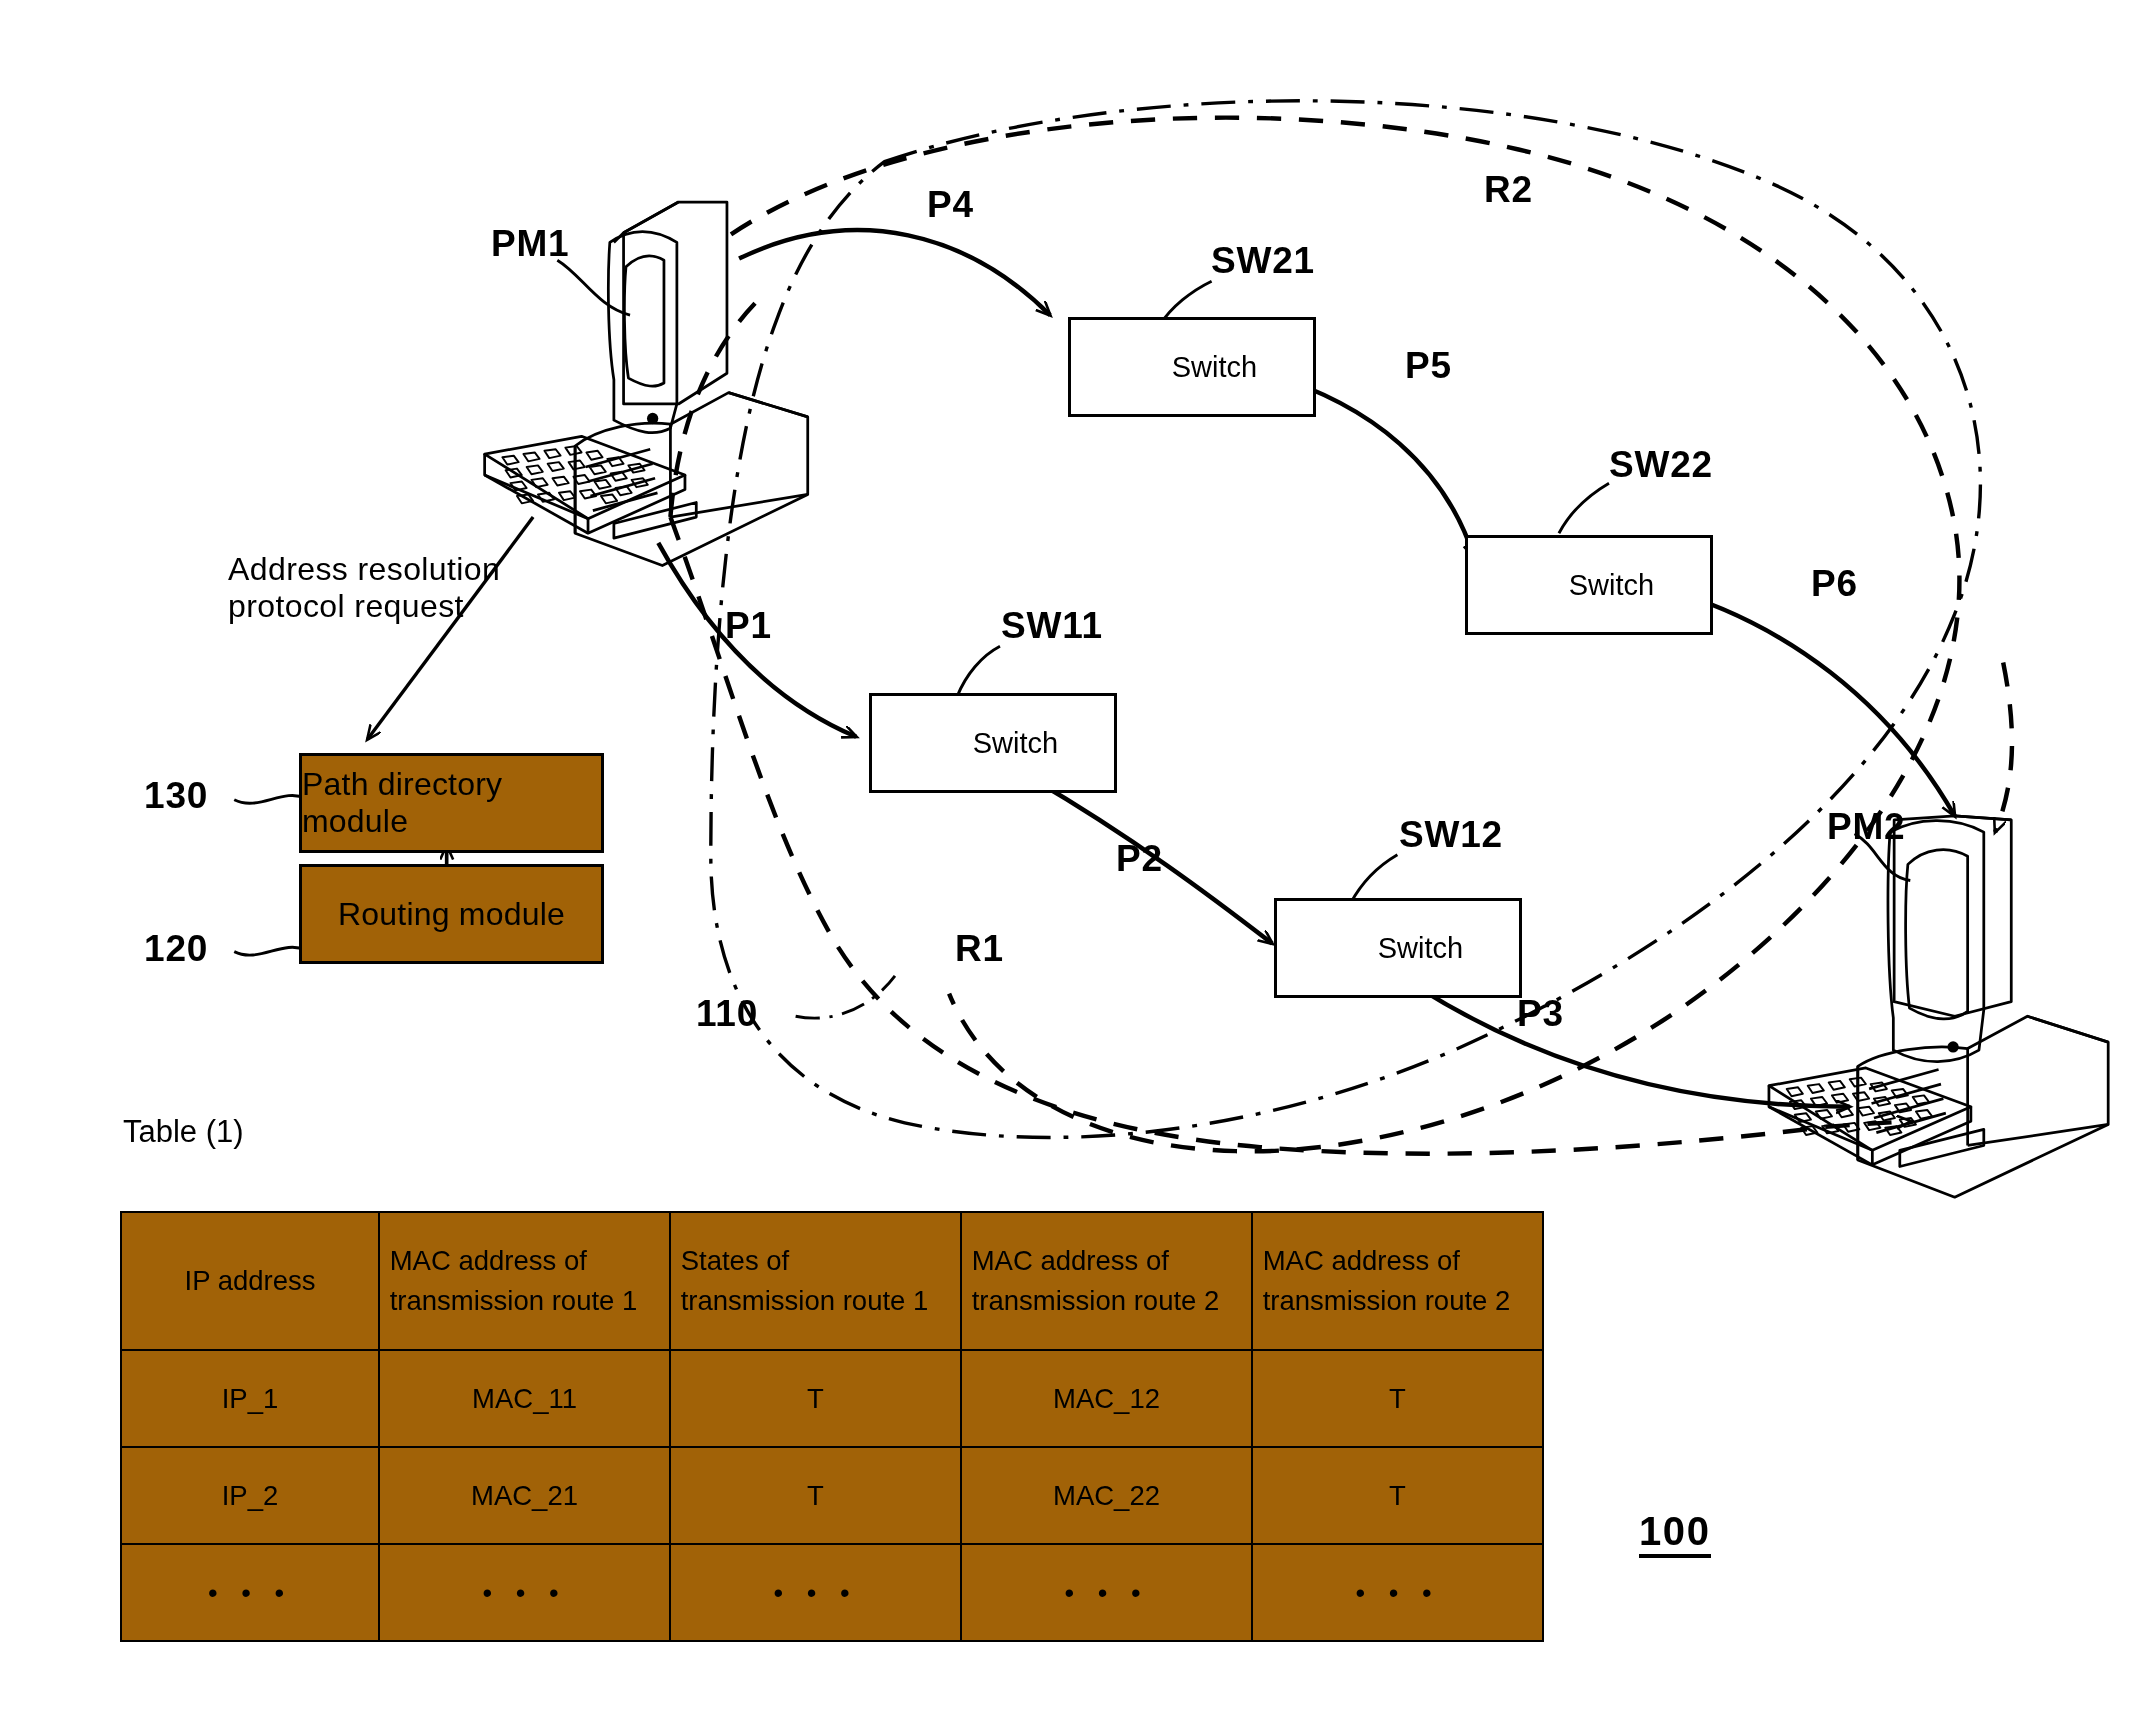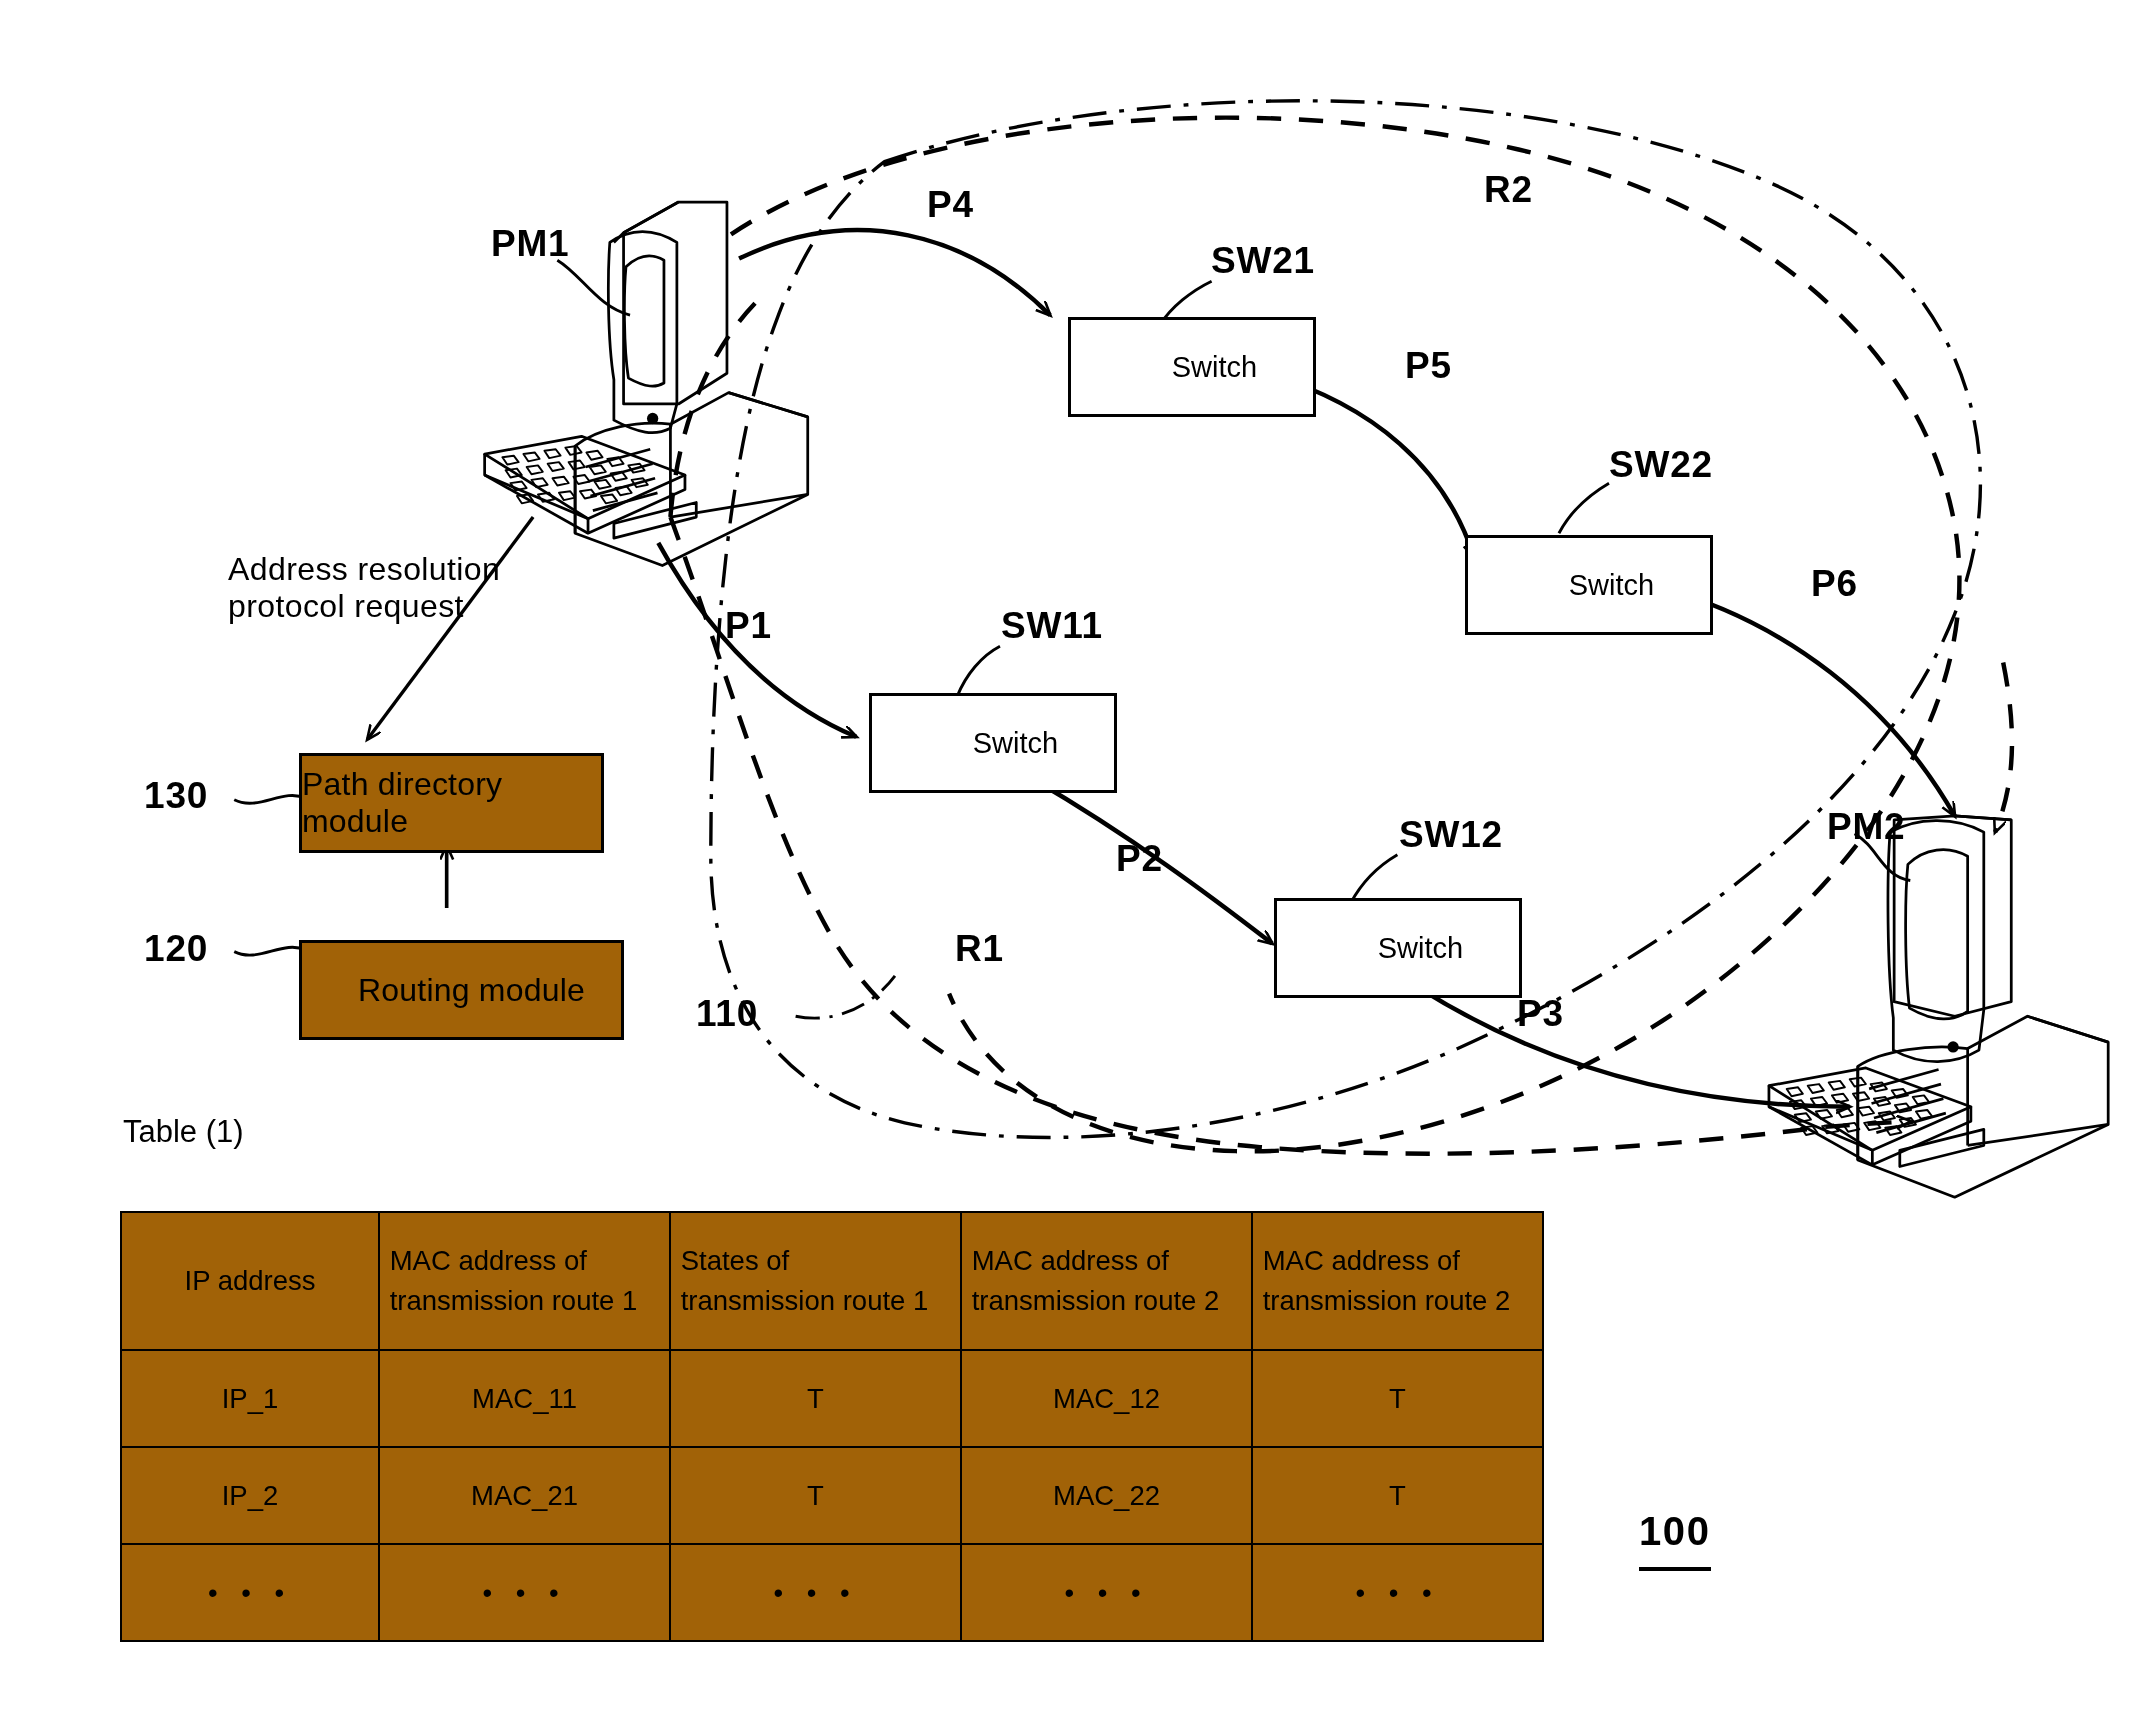"Routing module" div.modbox { padding-left: 20px -> none; top: 940px -> 864px }
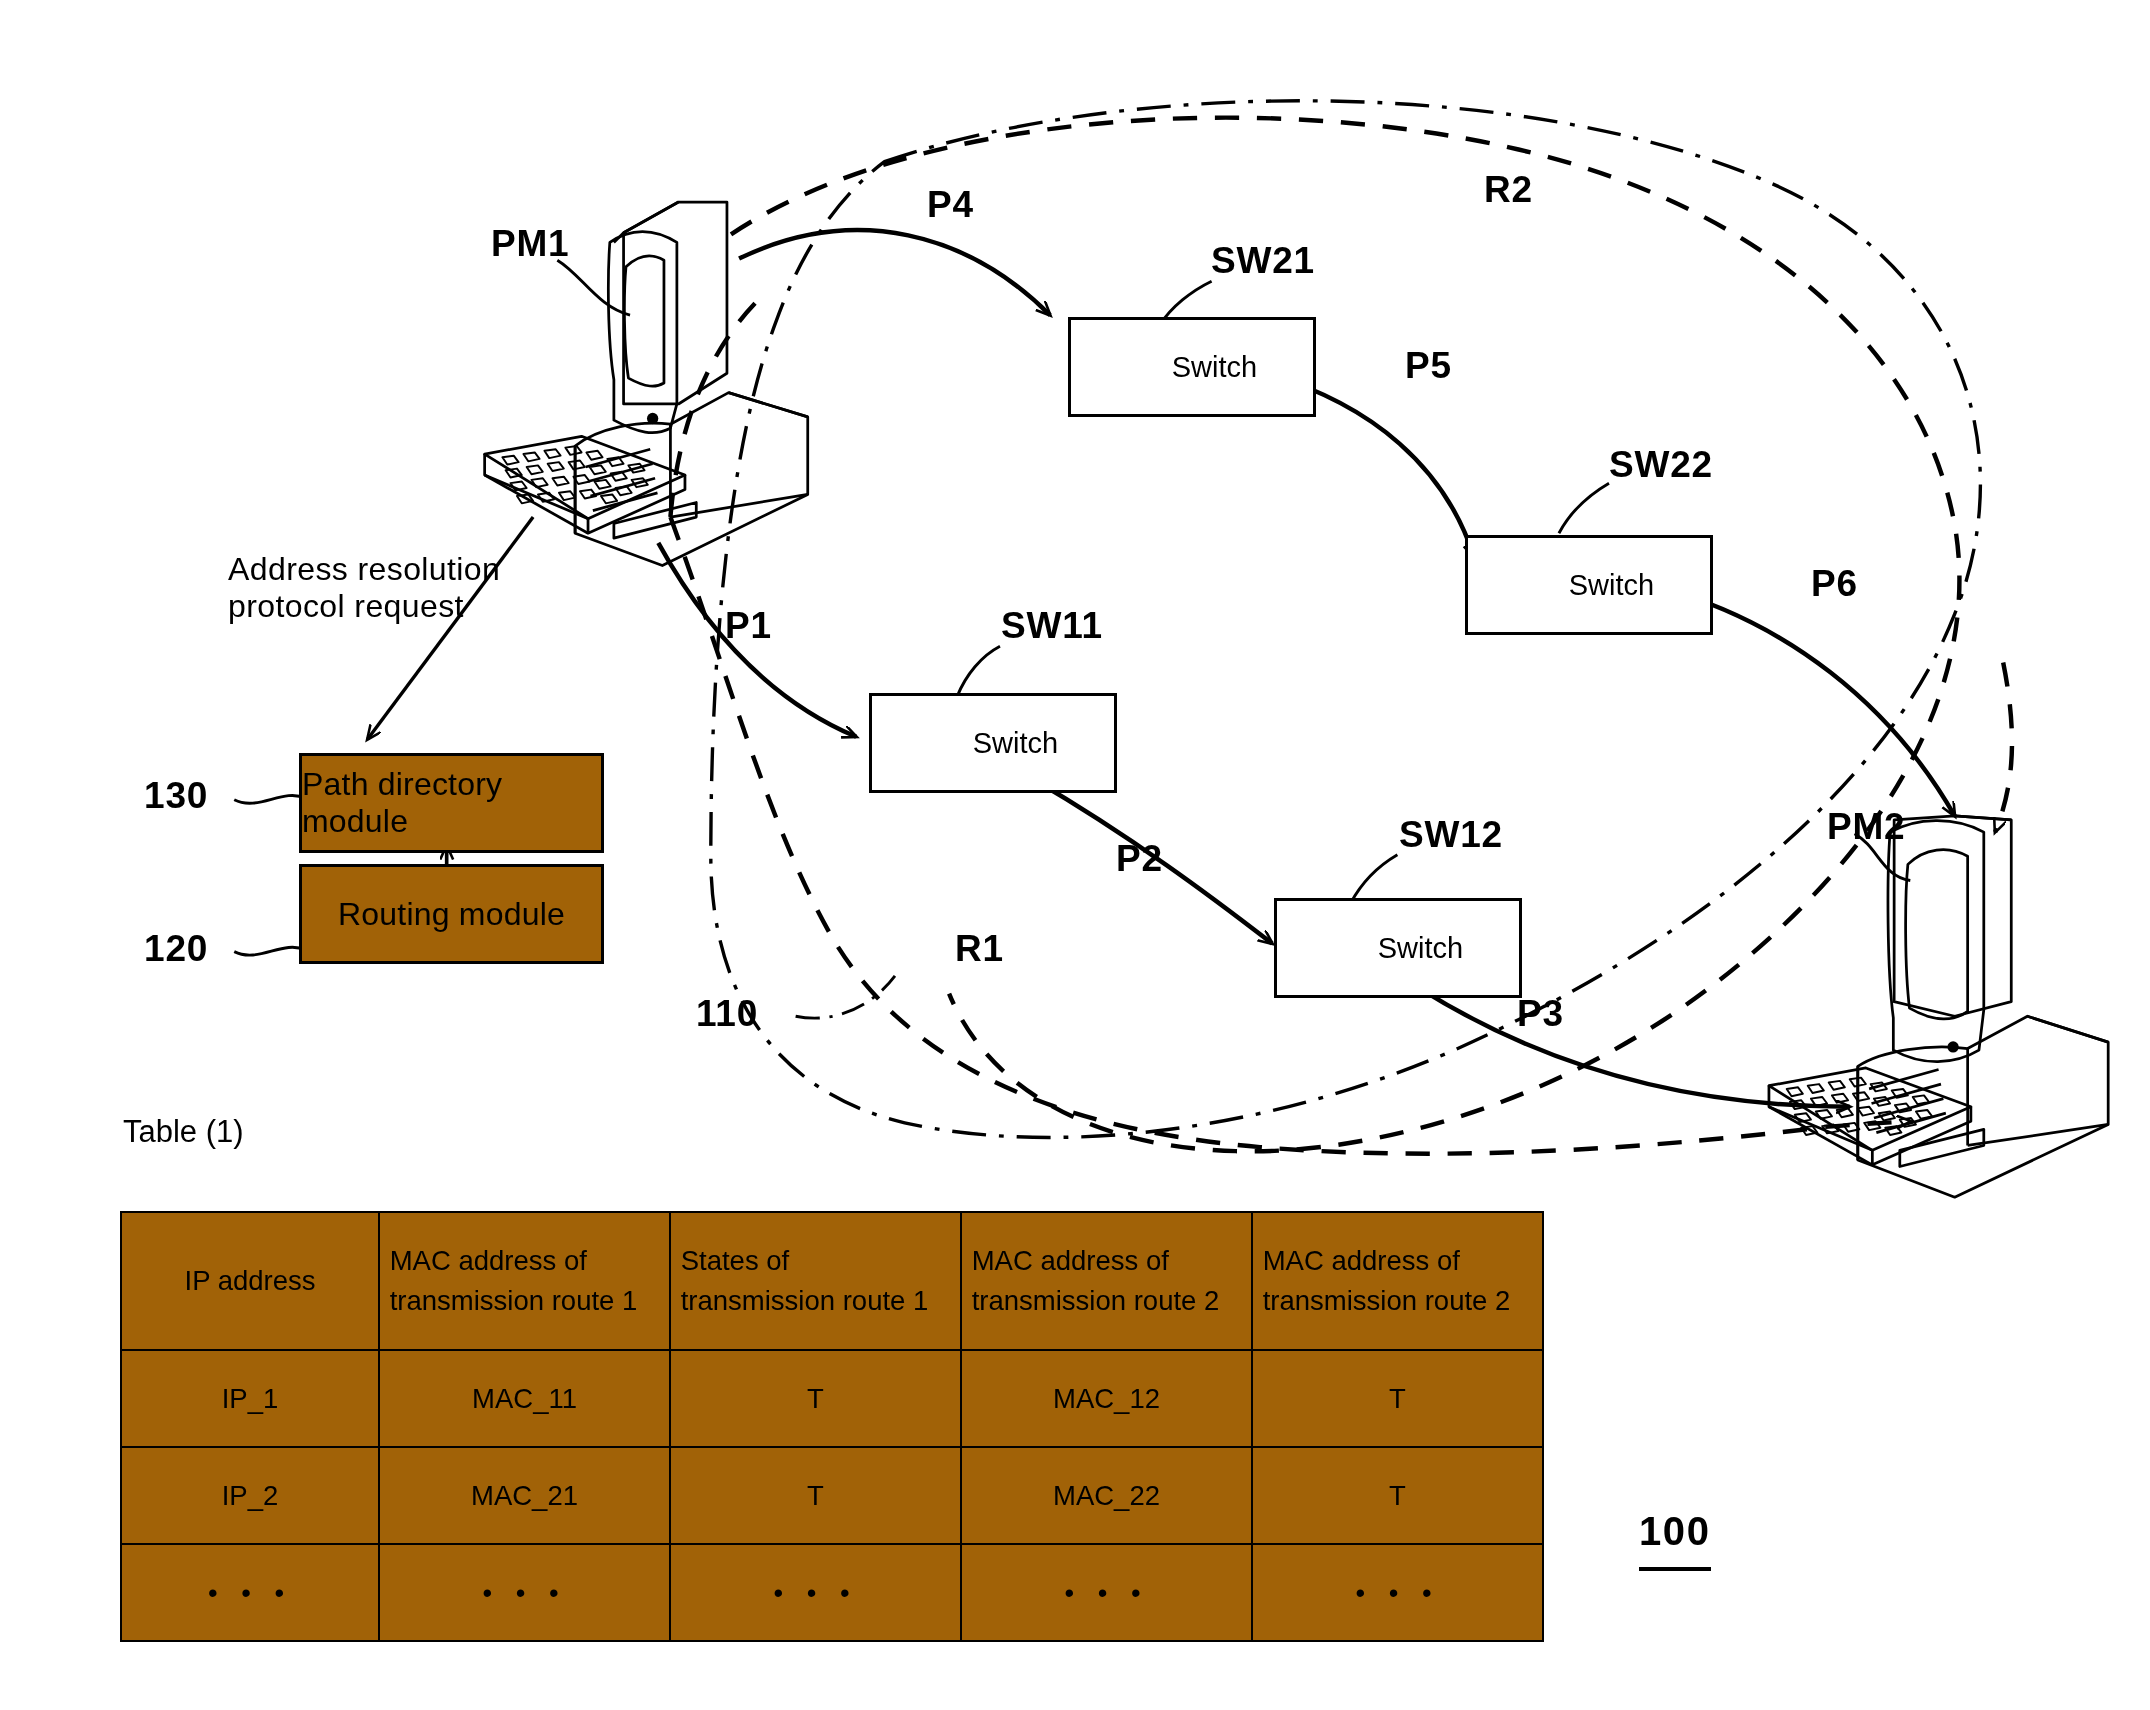"100" #fignum { padding-bottom: 13px -> 0 }
